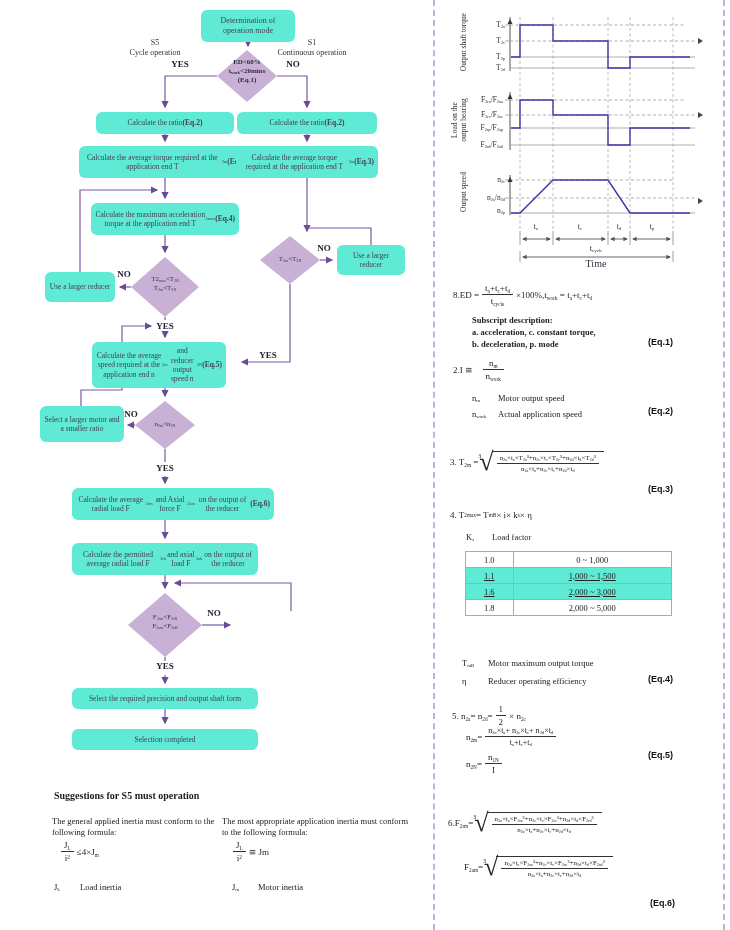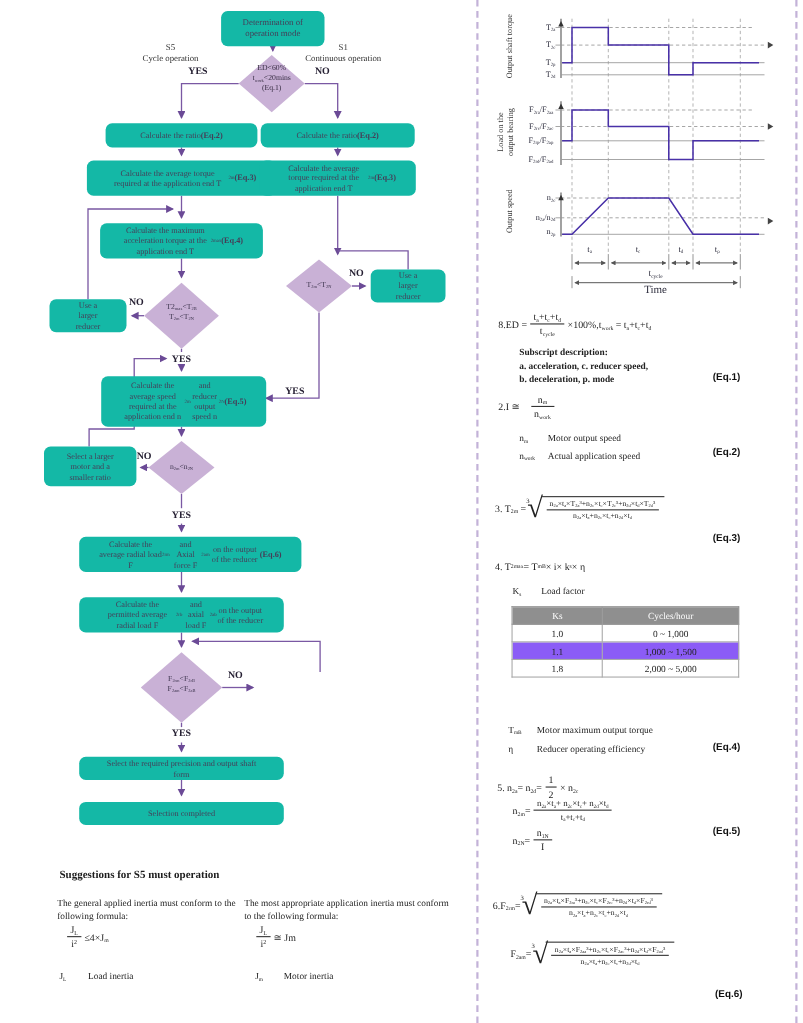"Determination of operation mode" .fc-box { background: #14b8a6 -> #5eead4; padding: 2px 18px -> 2px 4px }
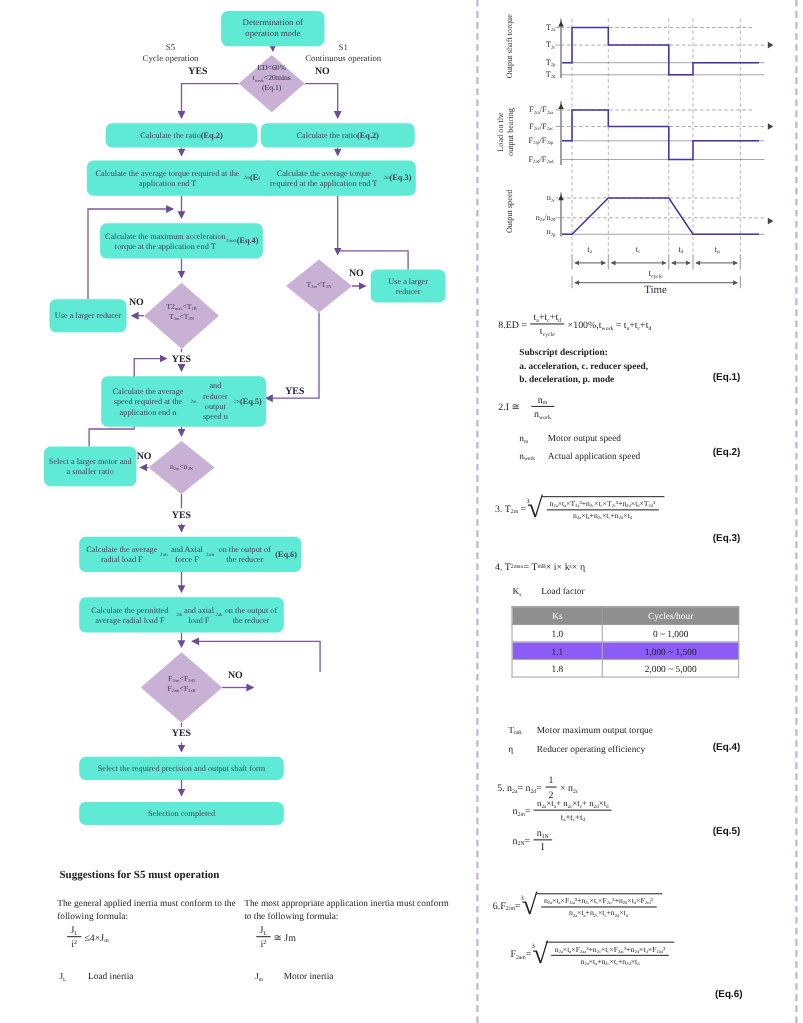"ED<60%" .dlabel.bold { font-weight: normal -> bold }
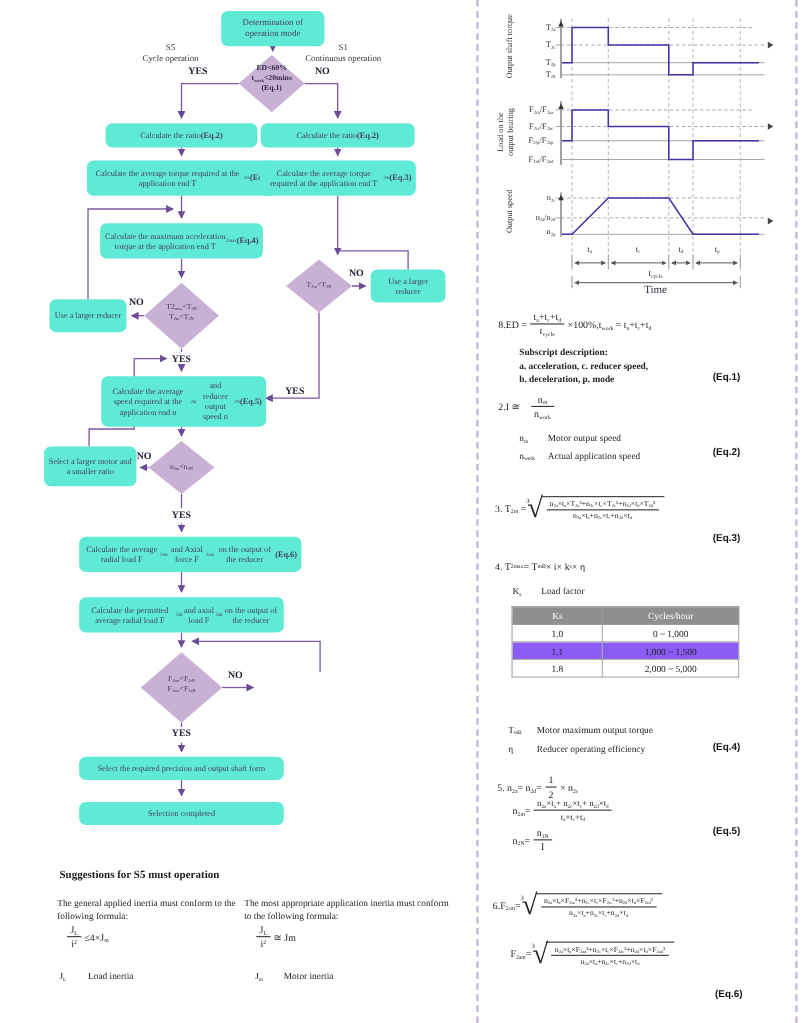"a. acceleration, c. reducer speed," div.note { text: reducer speed -> constant torque }
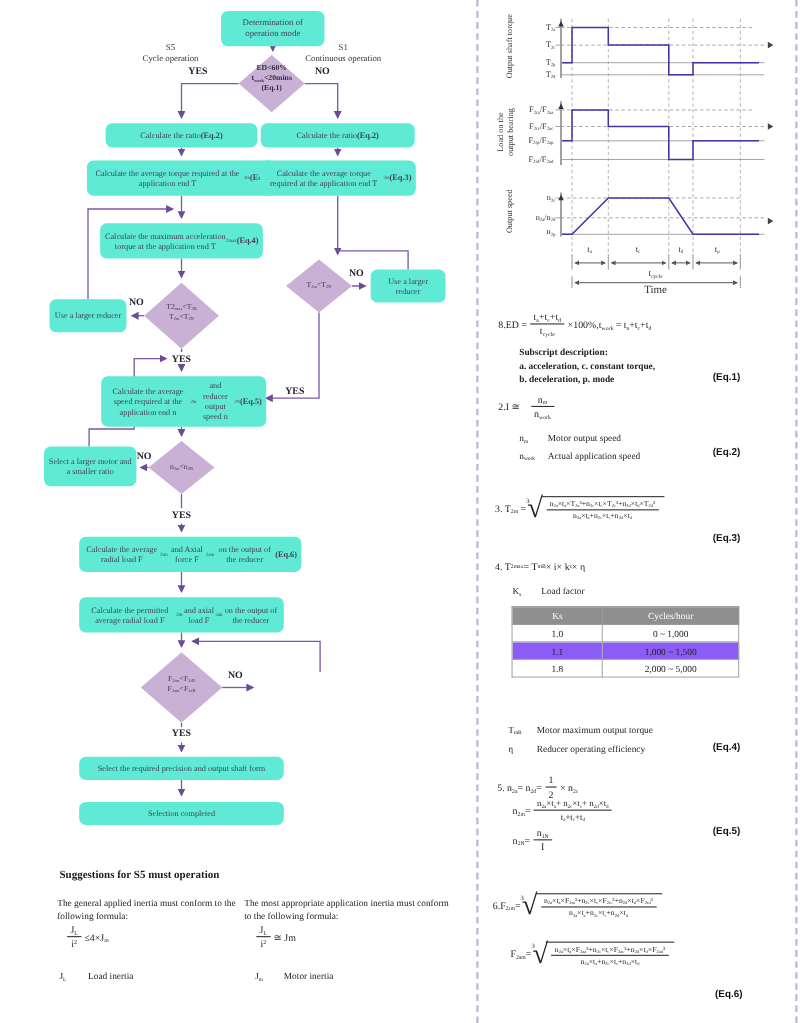"Calculate the average speed required" div.fc-box { width: 150px -> 134px }
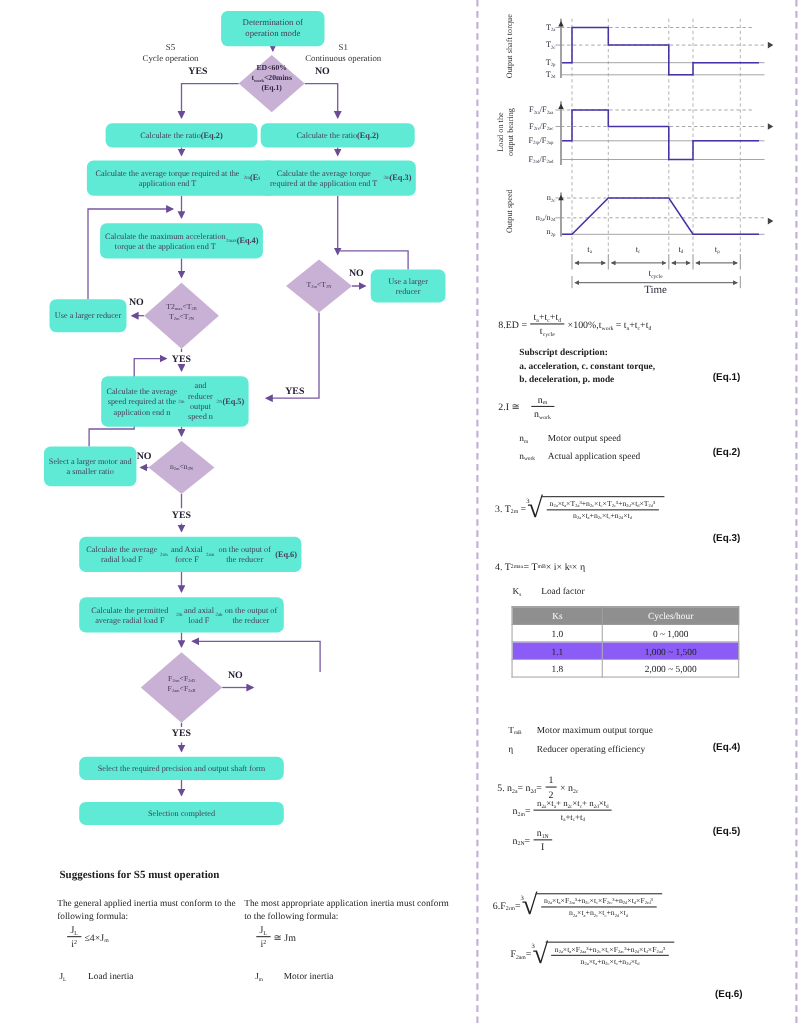"Ks" tr { html: <tr> <th>Ks</th> <th>Cycles/hour</th> </tr> -> none }
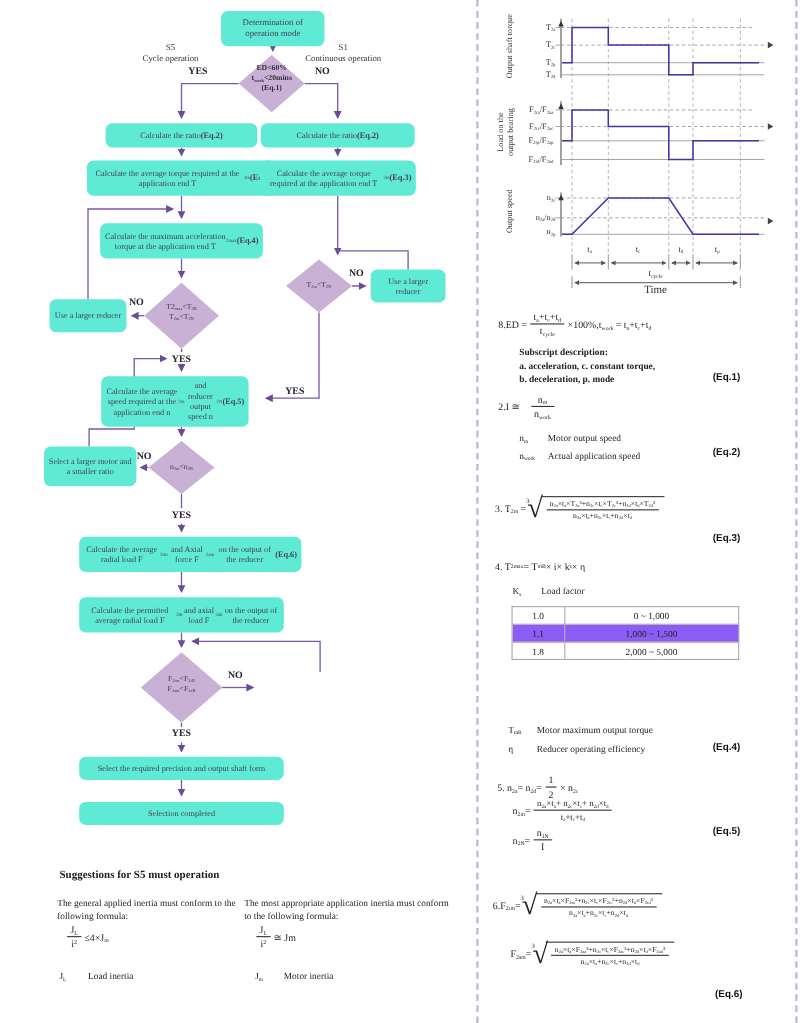"1.1" table.ks tr.alt td { background: #8b5cf6 -> #5eead4; text-decoration: none -> underline }
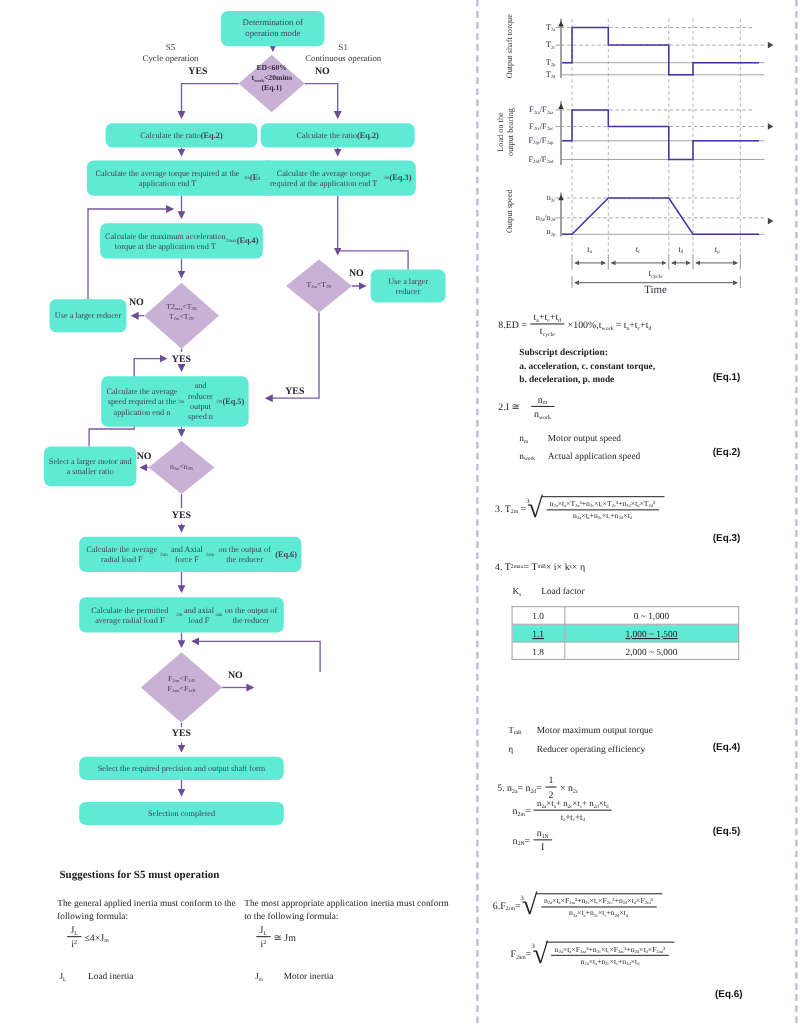"1.6" tr.alt { html: none -> <tr> <td>1.6</td> <td>2,000 ~ 3,000</td> </tr> }
